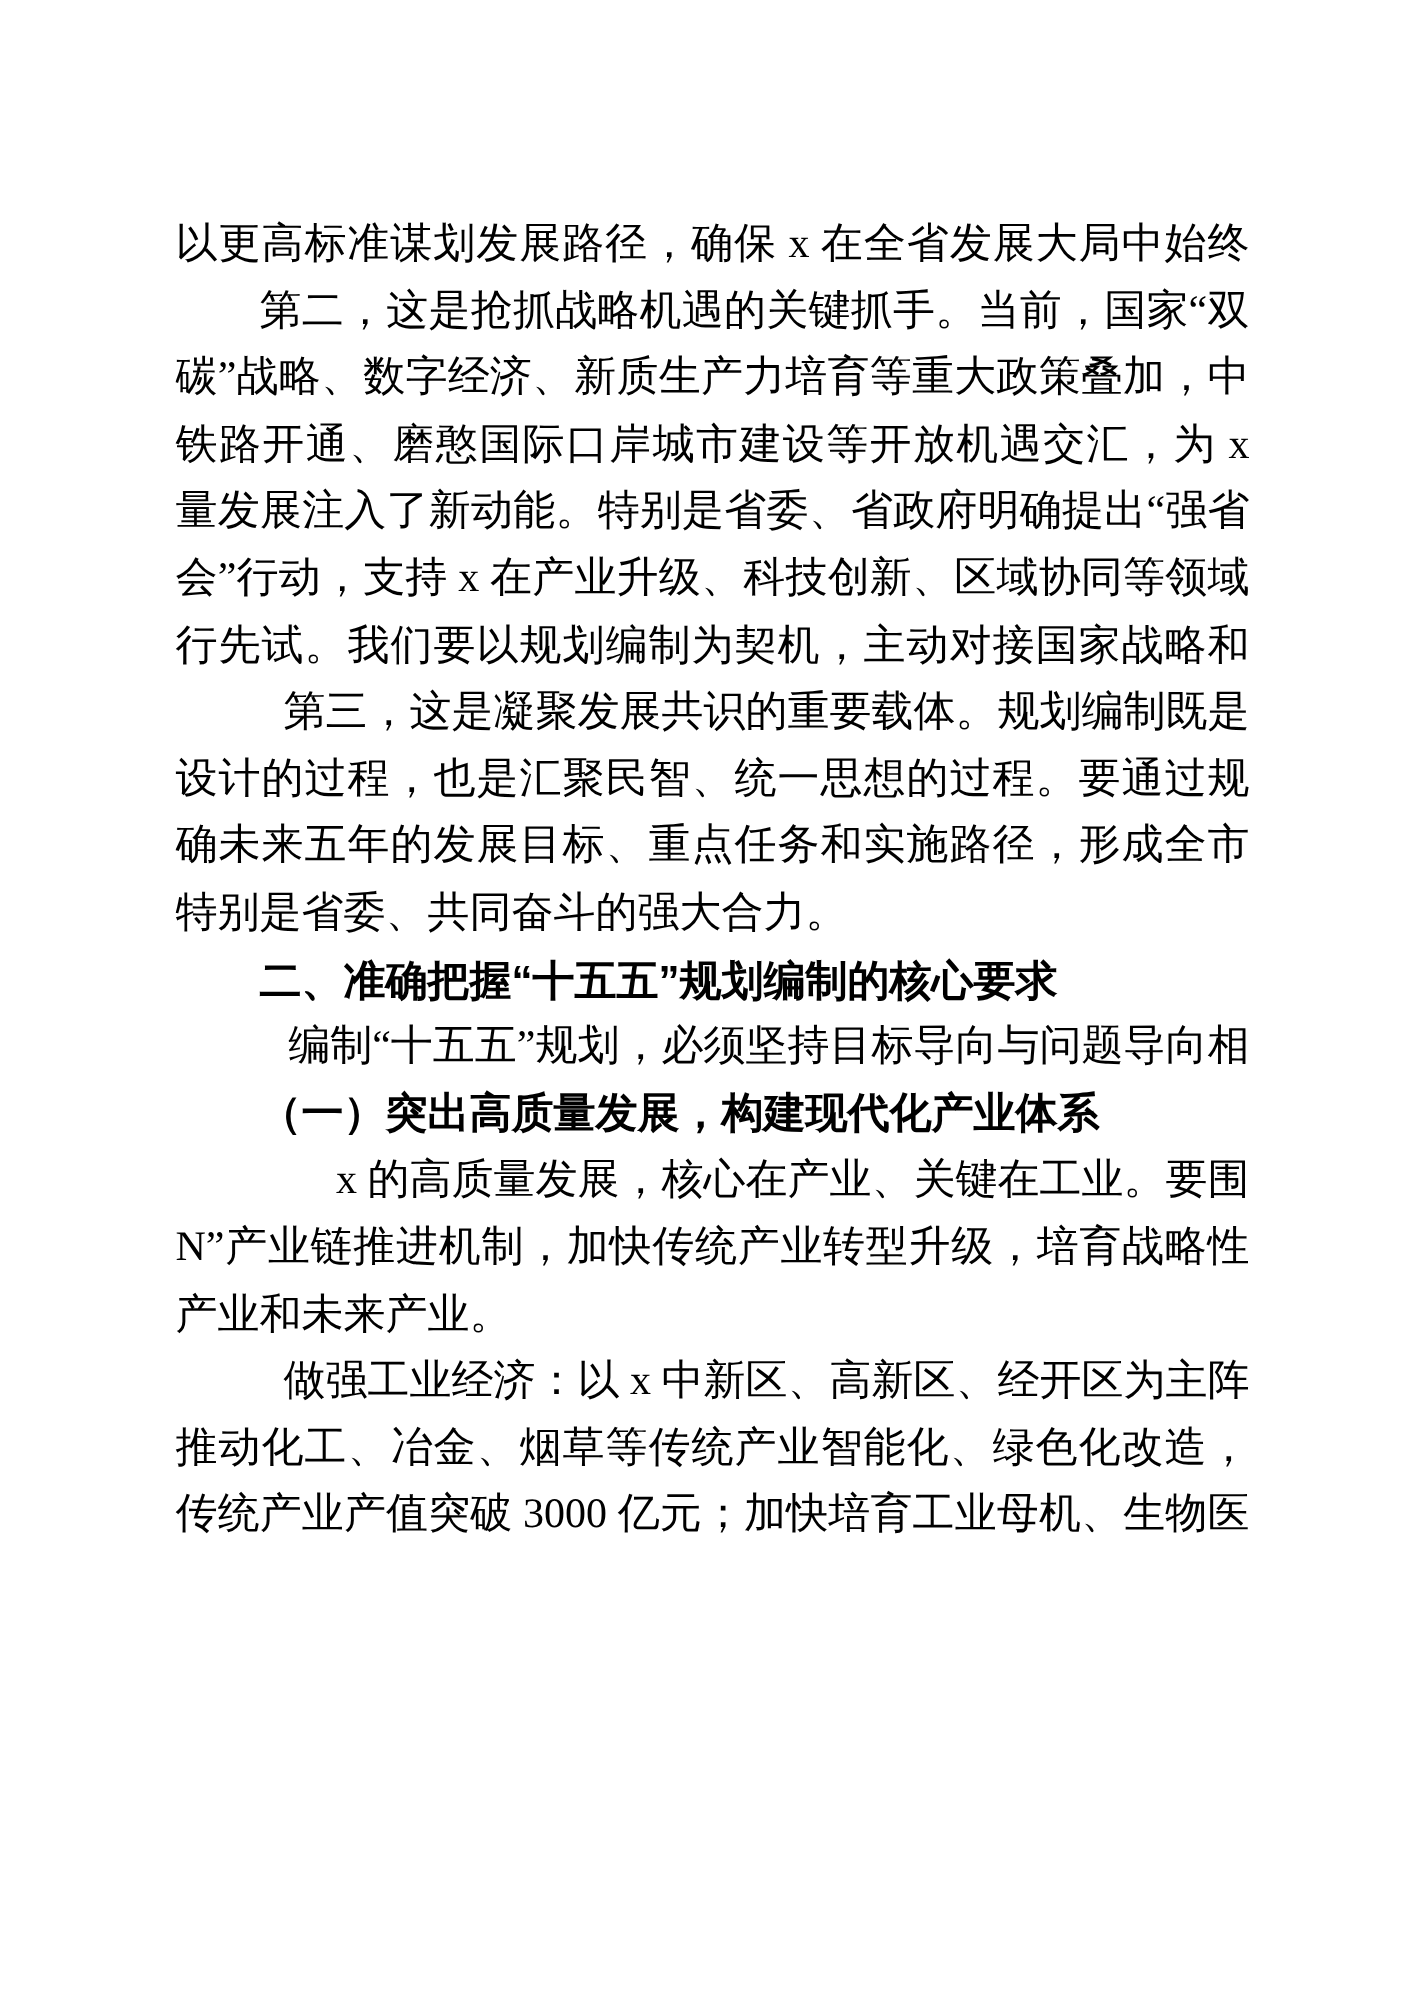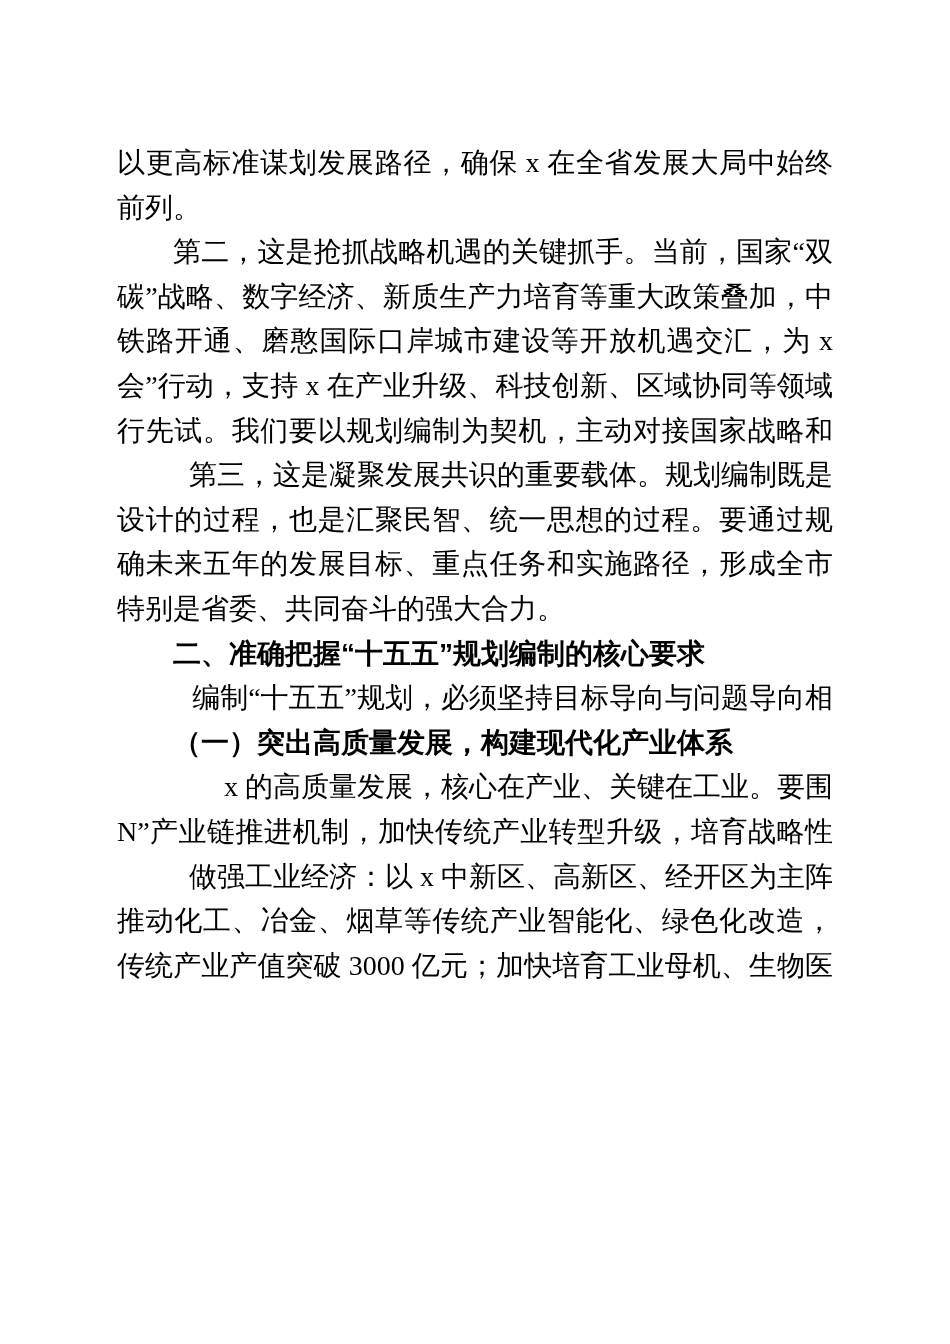"前列。" div.line { html: <div>前列。</div> -> none }
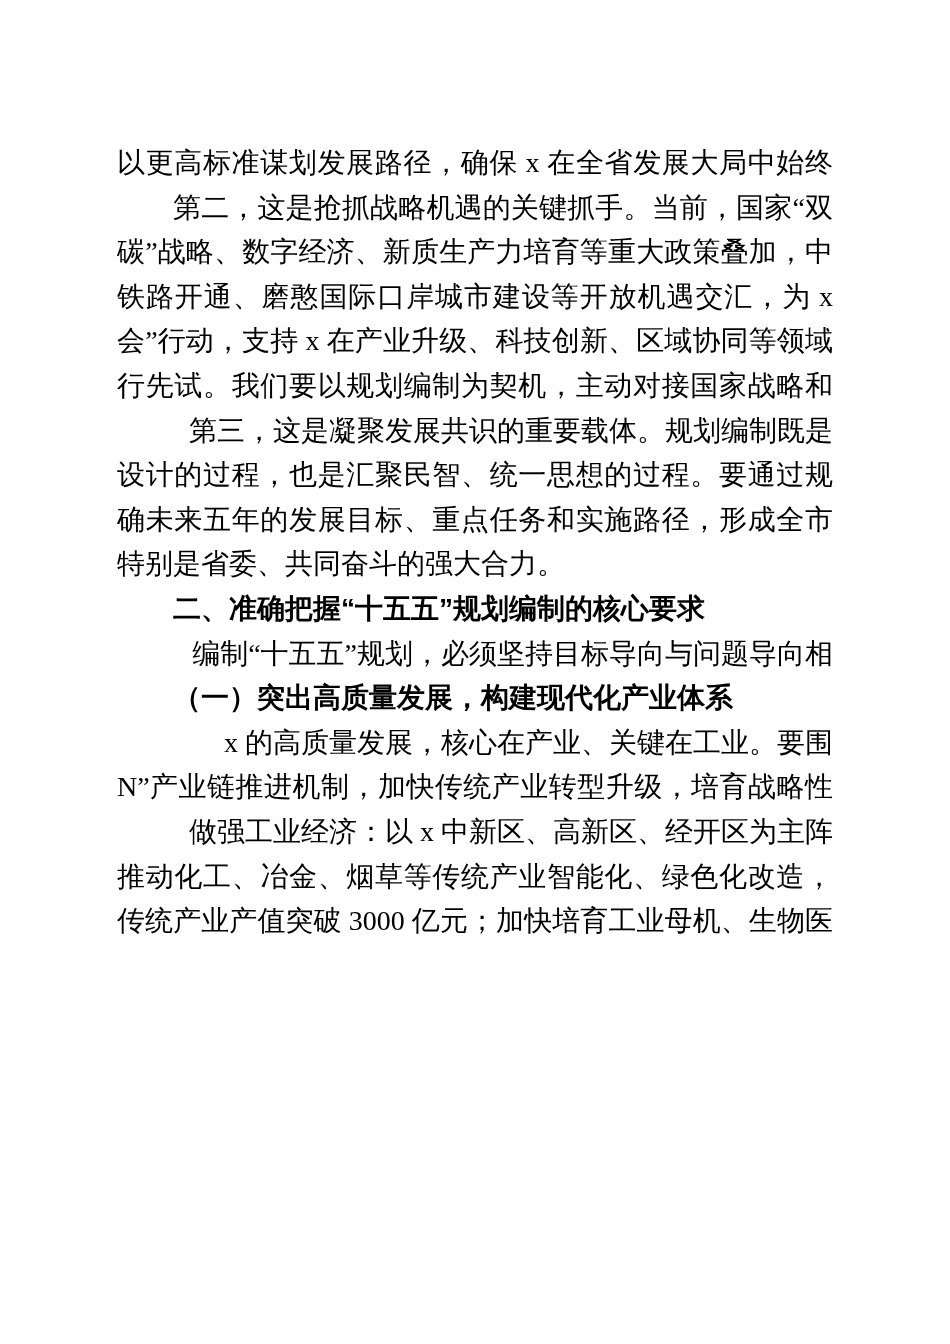"量发展注入了新动能。特别是省委、省政府明确提出“强省" div.line { html: none -> <div>量发展注入了新动能。特别是省委、省政府明确提出“强省</div> }
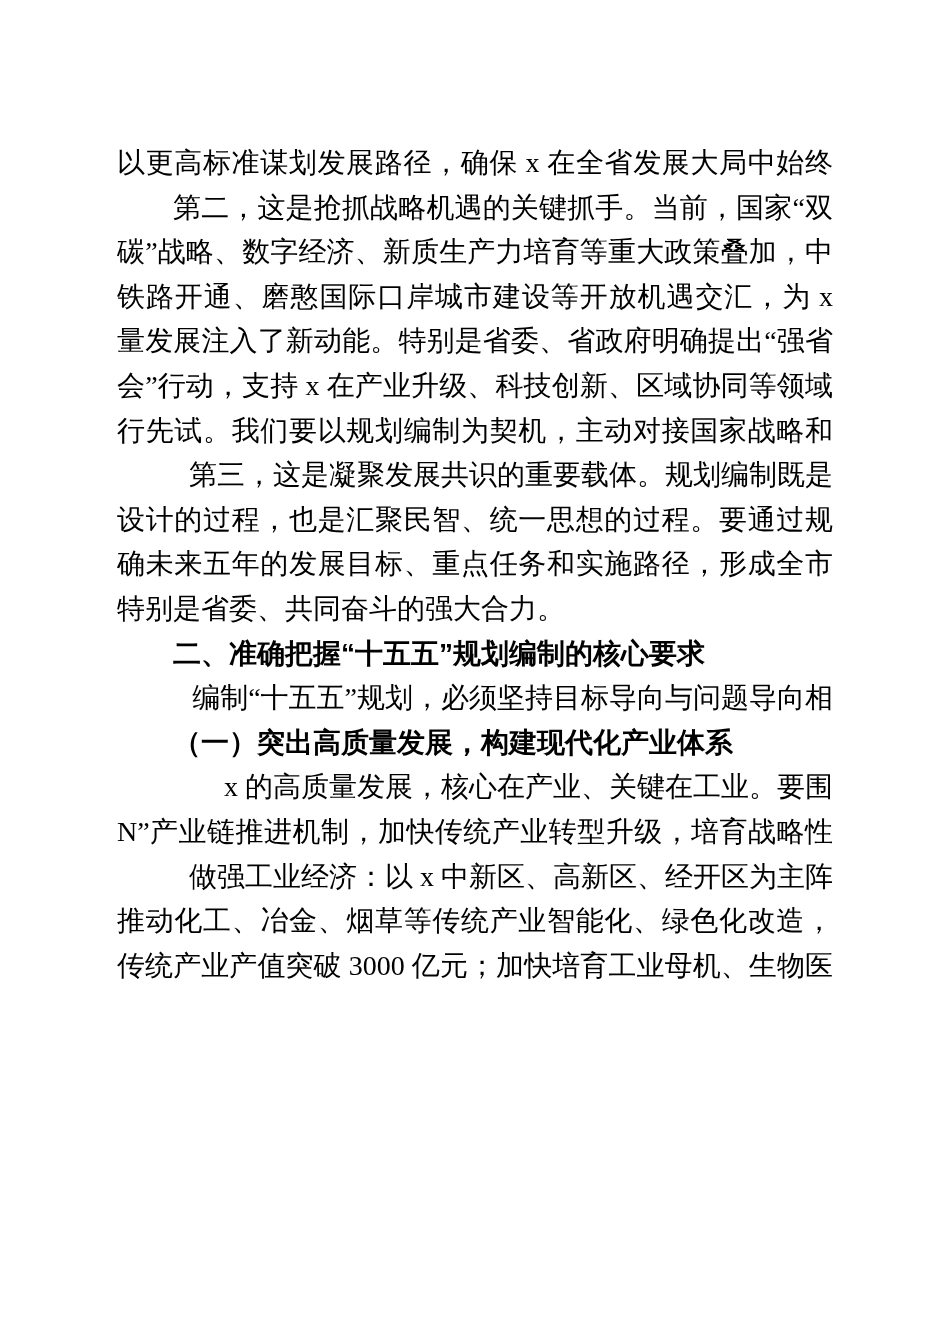"产业和未来产业。" div.line { html: none -> <div>产业和未来产业。</div> }
